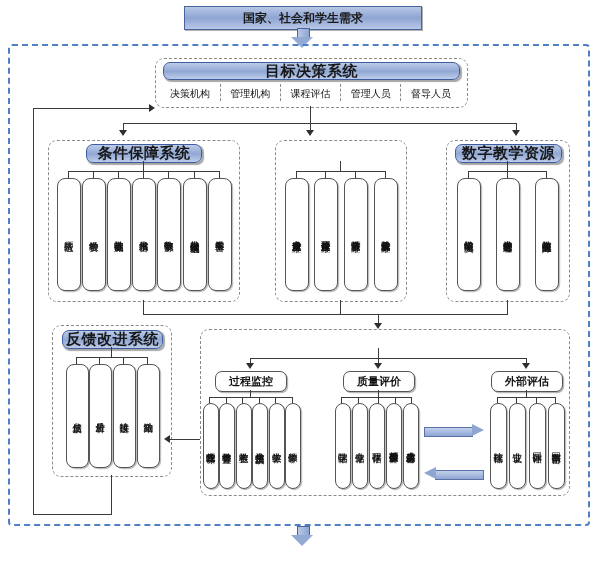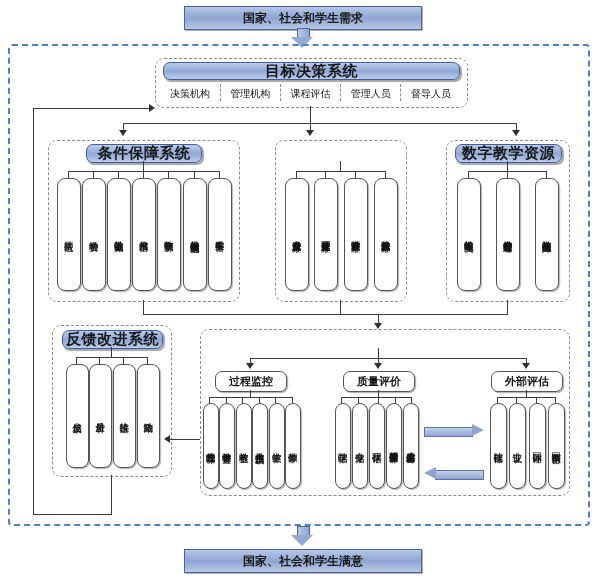"国家、社会和学生满意" div.banner { html: <div>国家、社会和学生满意</div> -> none }
